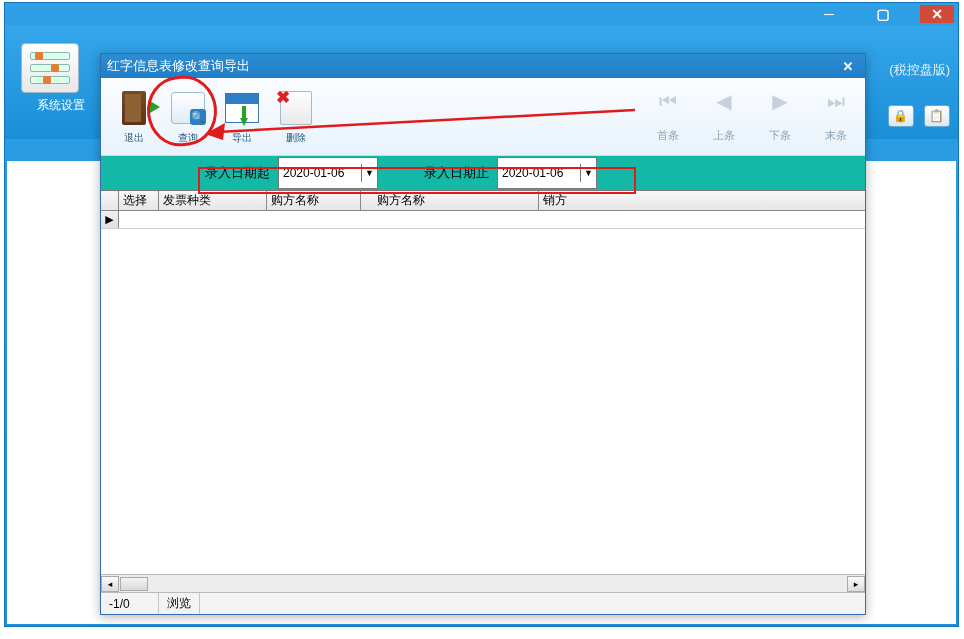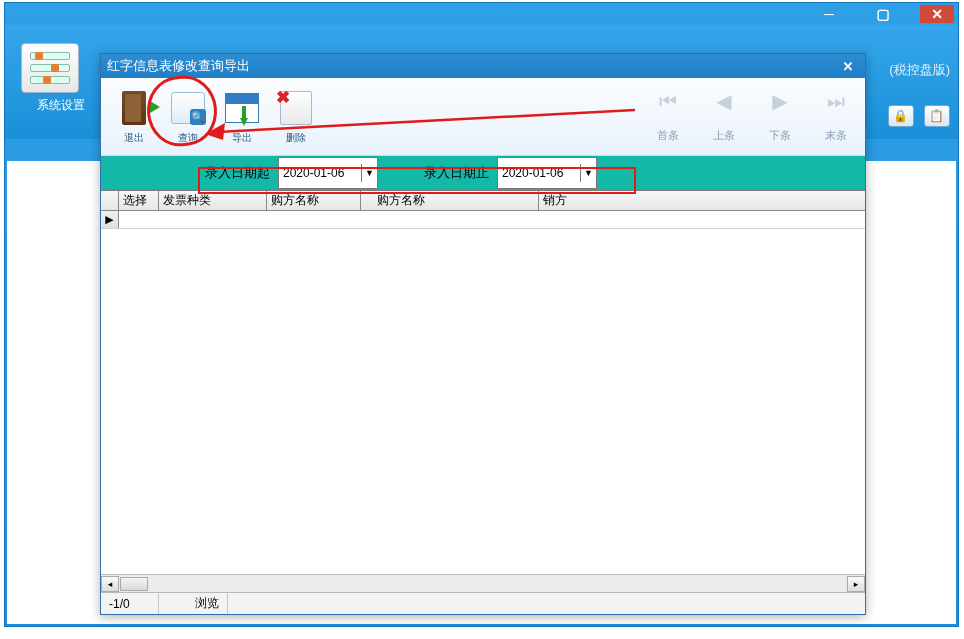"-1/0" .status-bar { gap: 28px -> none }
